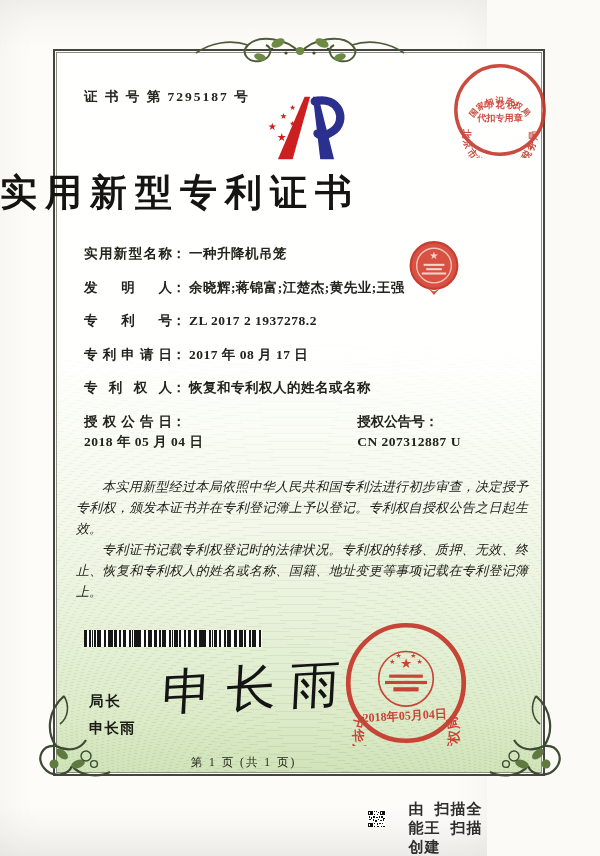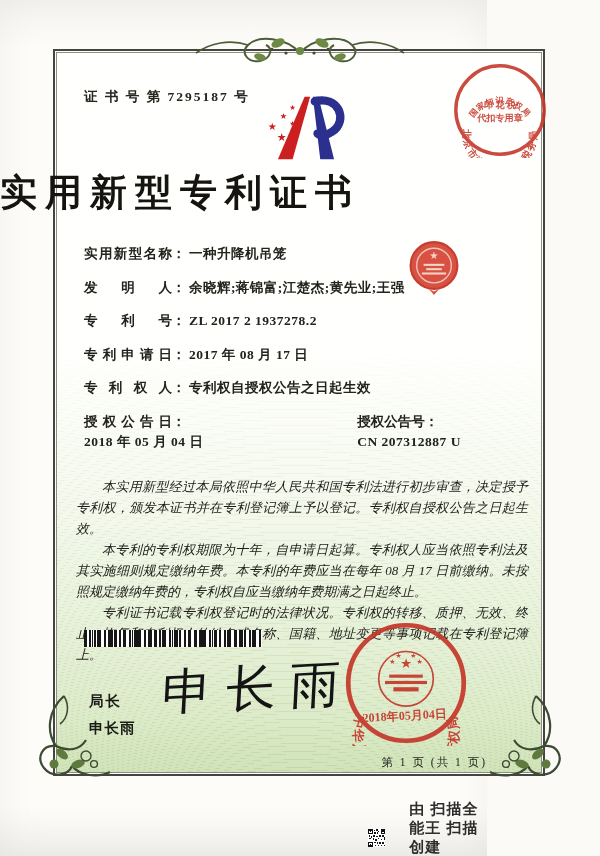"专利权自授权公告之日起生效" span.fvalue { text: 专利权自授权公告之日起生效 -> 恢复和专利权人的姓名或名称 }
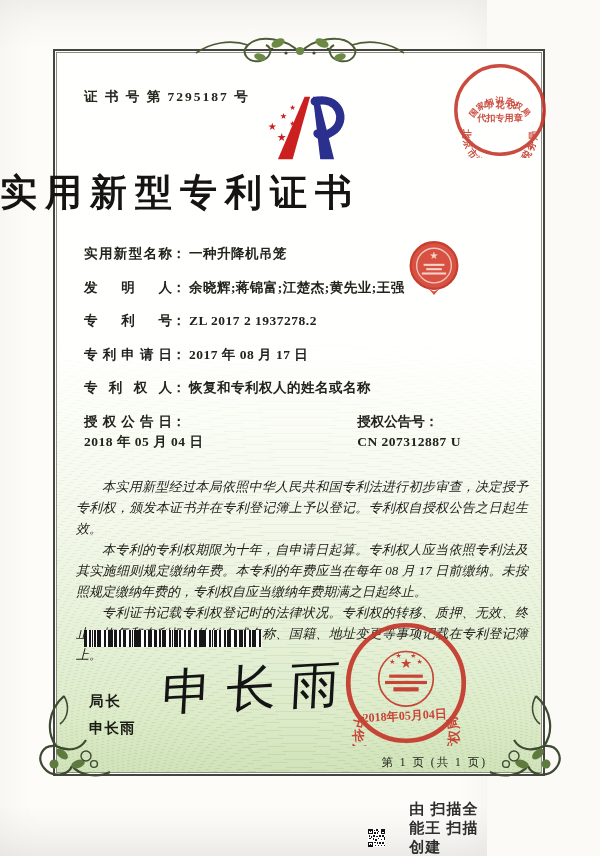"本专利的专利权期限为十年，自申请日起算。专利权人应当依照专利法及其实施细则规定缴" p { html: <p>本专利的专利权期限为十年，自申请日起算。专利权人应当依照专利法及其实施细则规定缴纳年费。本专利的年费应当在每年 08 月 17 日前缴纳。未按照规定缴纳年费的，专利权自应当缴纳年费期满之日起终止。</p> -> none }
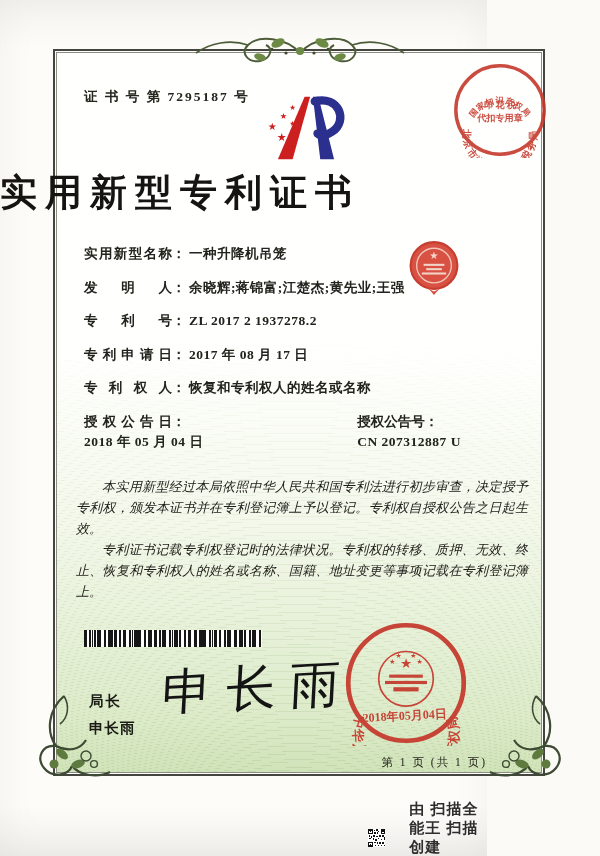"第 1 页 (共 1" .page-footer { text-align: right -> center }
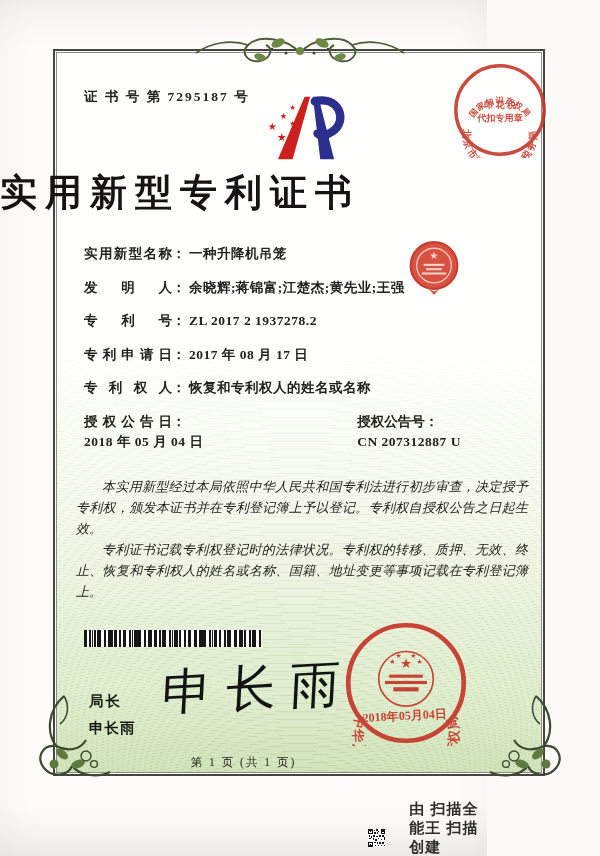"由 扫描全能王 扫描创建" .scan-footer { align-items: flex-end -> flex-start; font-family: Liberation Sans, sans-serif -> Liberation Mono, monospace }
